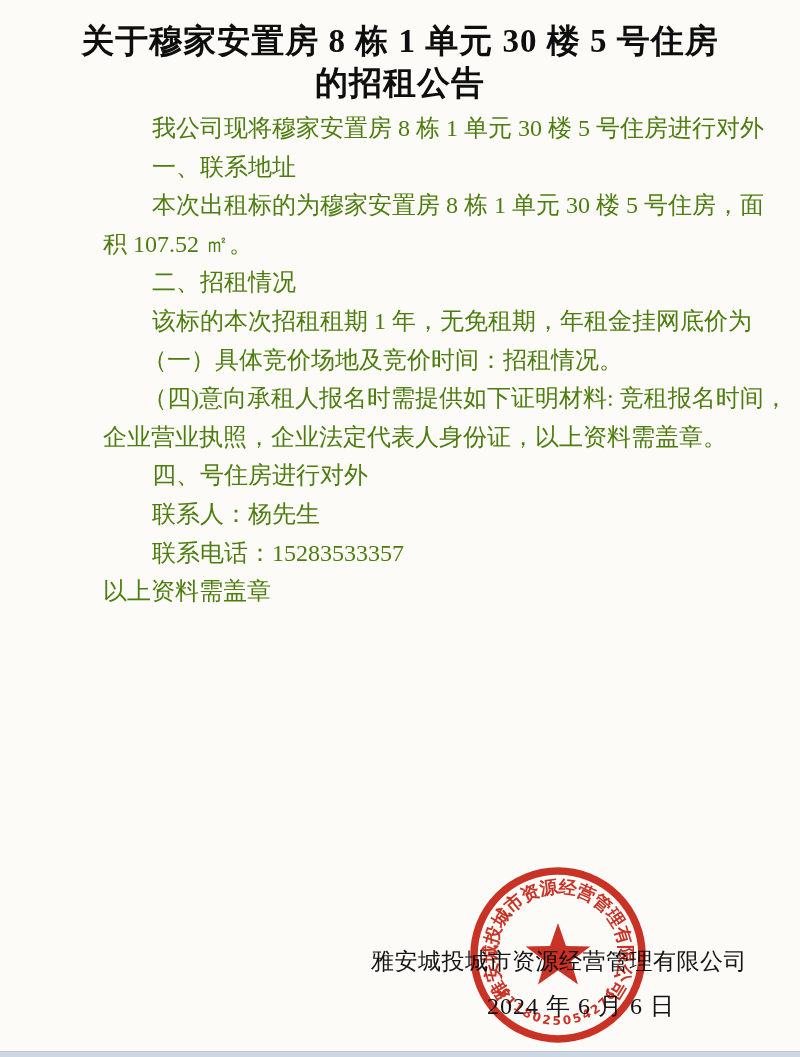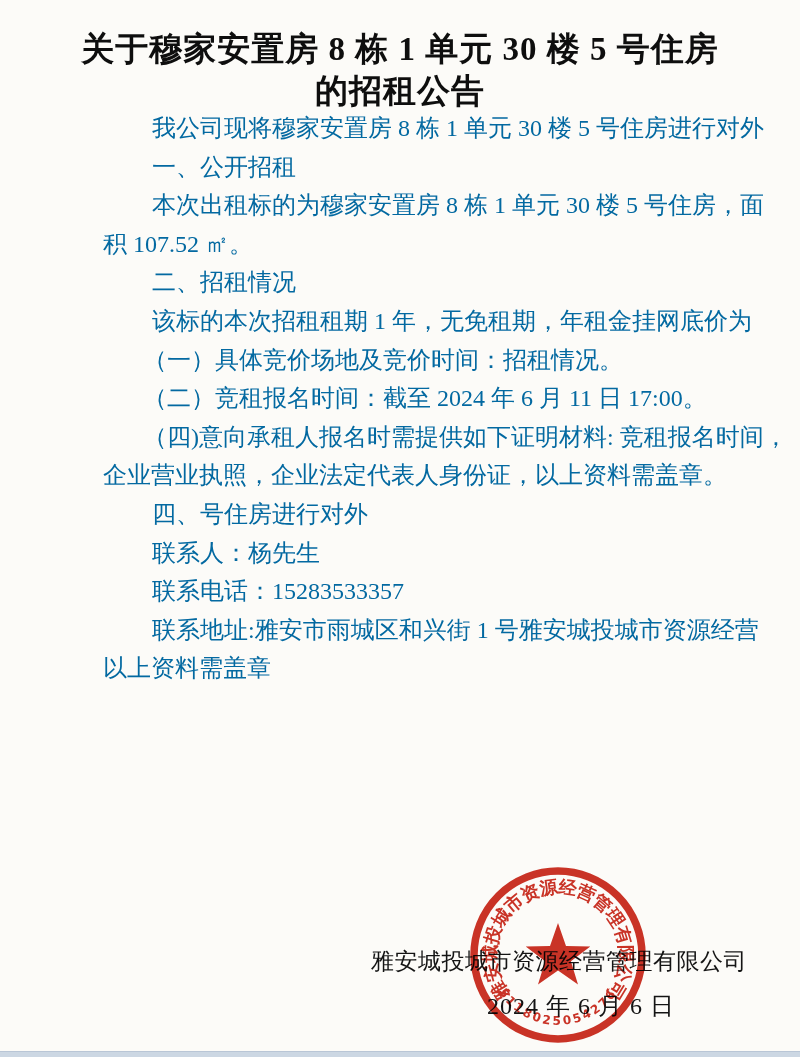"关于穆家安置房 8 栋 1 单元" .title { top: 28px -> 20px }
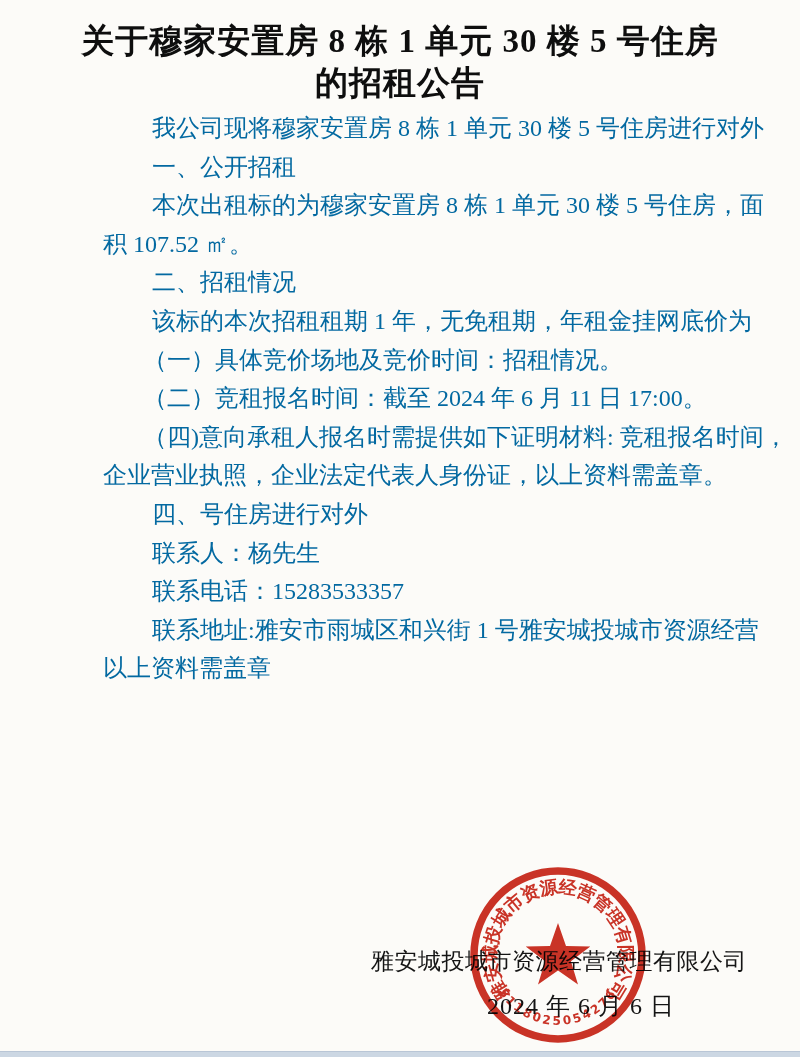"我公司现将穆家安置房 8 栋 1 单元" .doc-body { color: #0369a1 -> #4d7c0f }
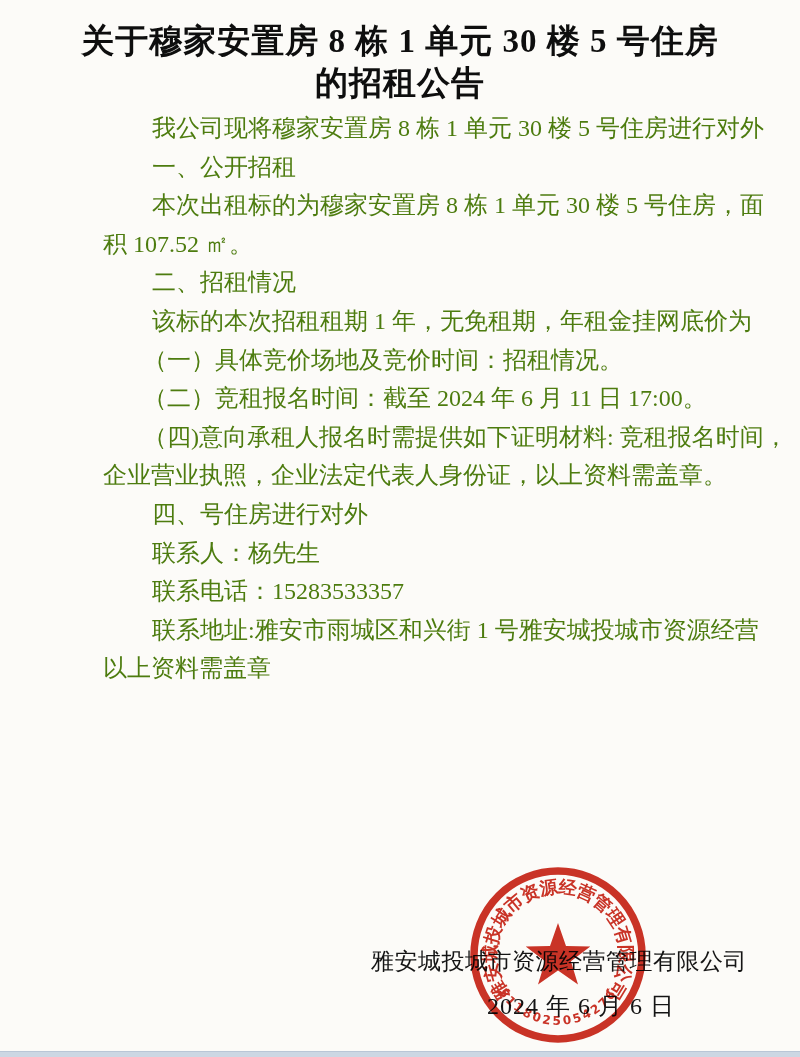"一、公开招租" div.line { text: 公开招租 -> 联系地址 }
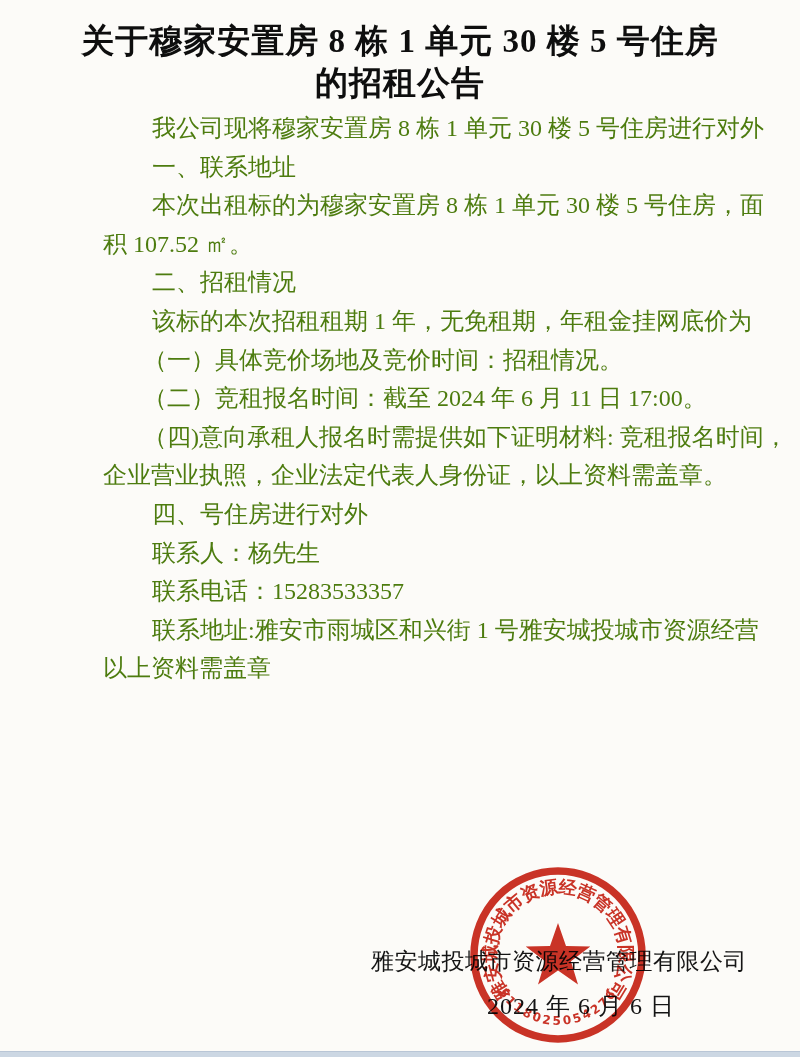"（二）竞租报名时间：截至 2024 年 6 月" div.line { html: <div>（二）竞租报名时间：截至 2024 年 6 月 11 日 17:00。</div> -> none }
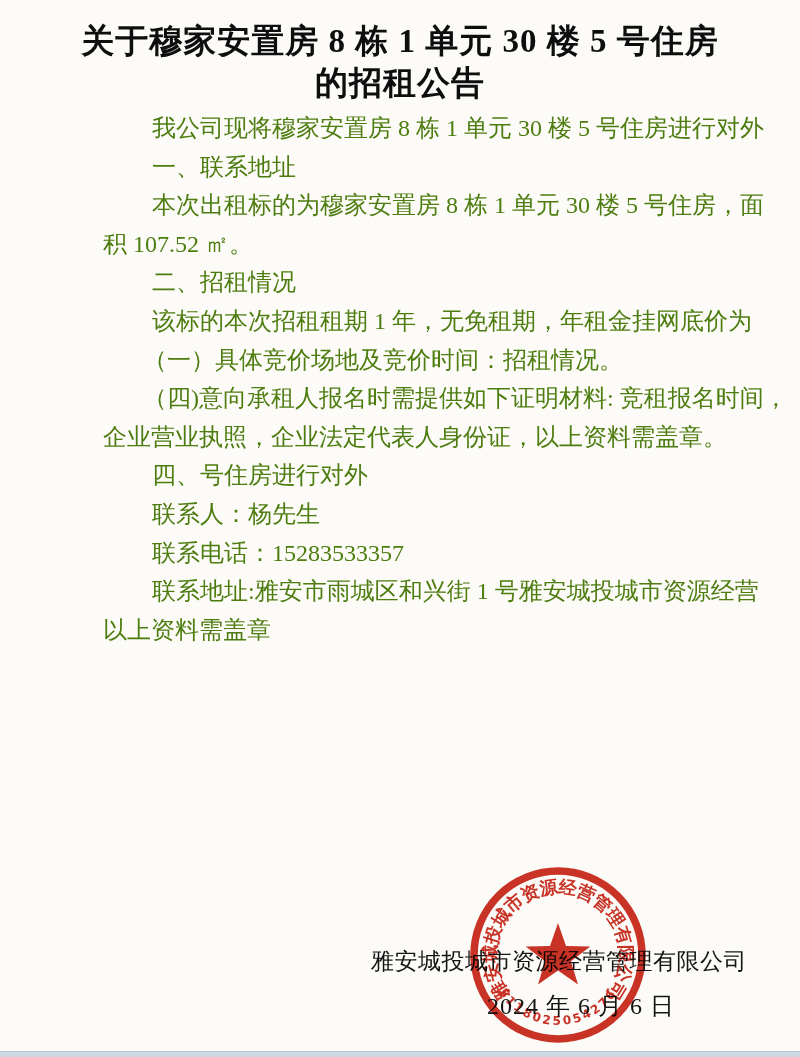"联系地址:雅安市雨城区和兴街 1 号雅安城投城市资源经营" div.line { html: <div>联系地址:雅安市雨城区和兴街 1 号雅安城投城市资源经营</div> -> none }
